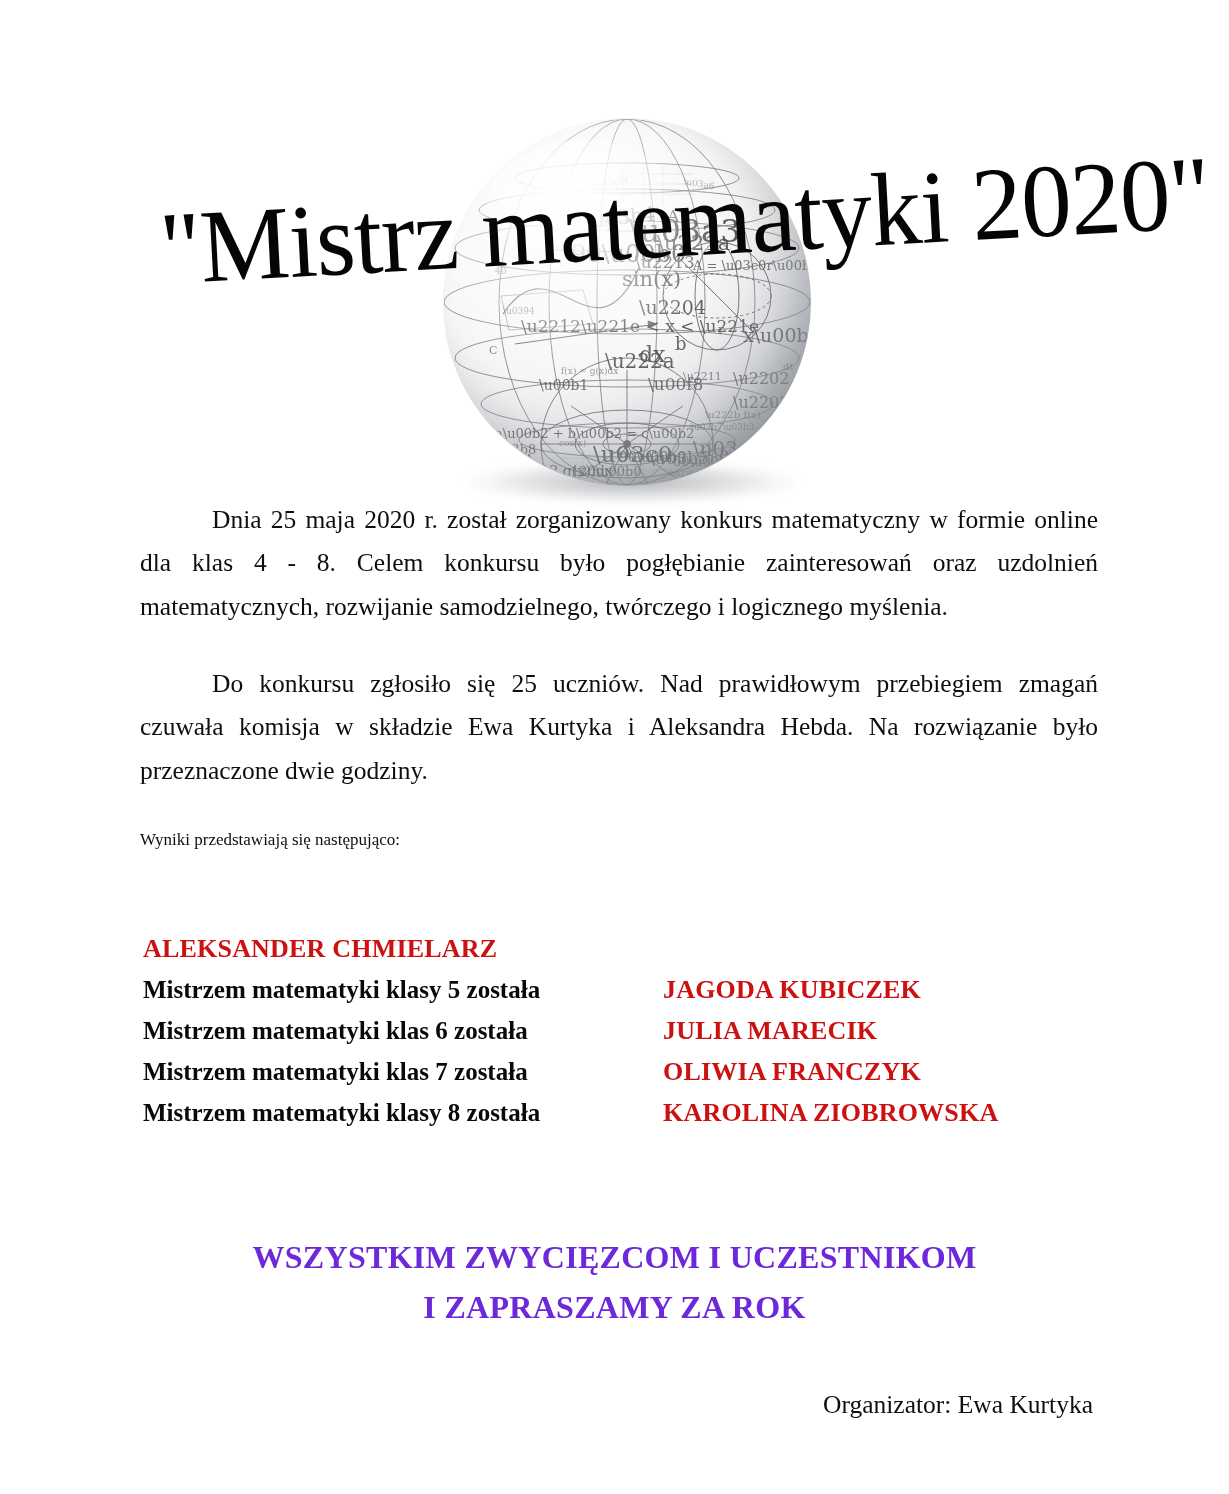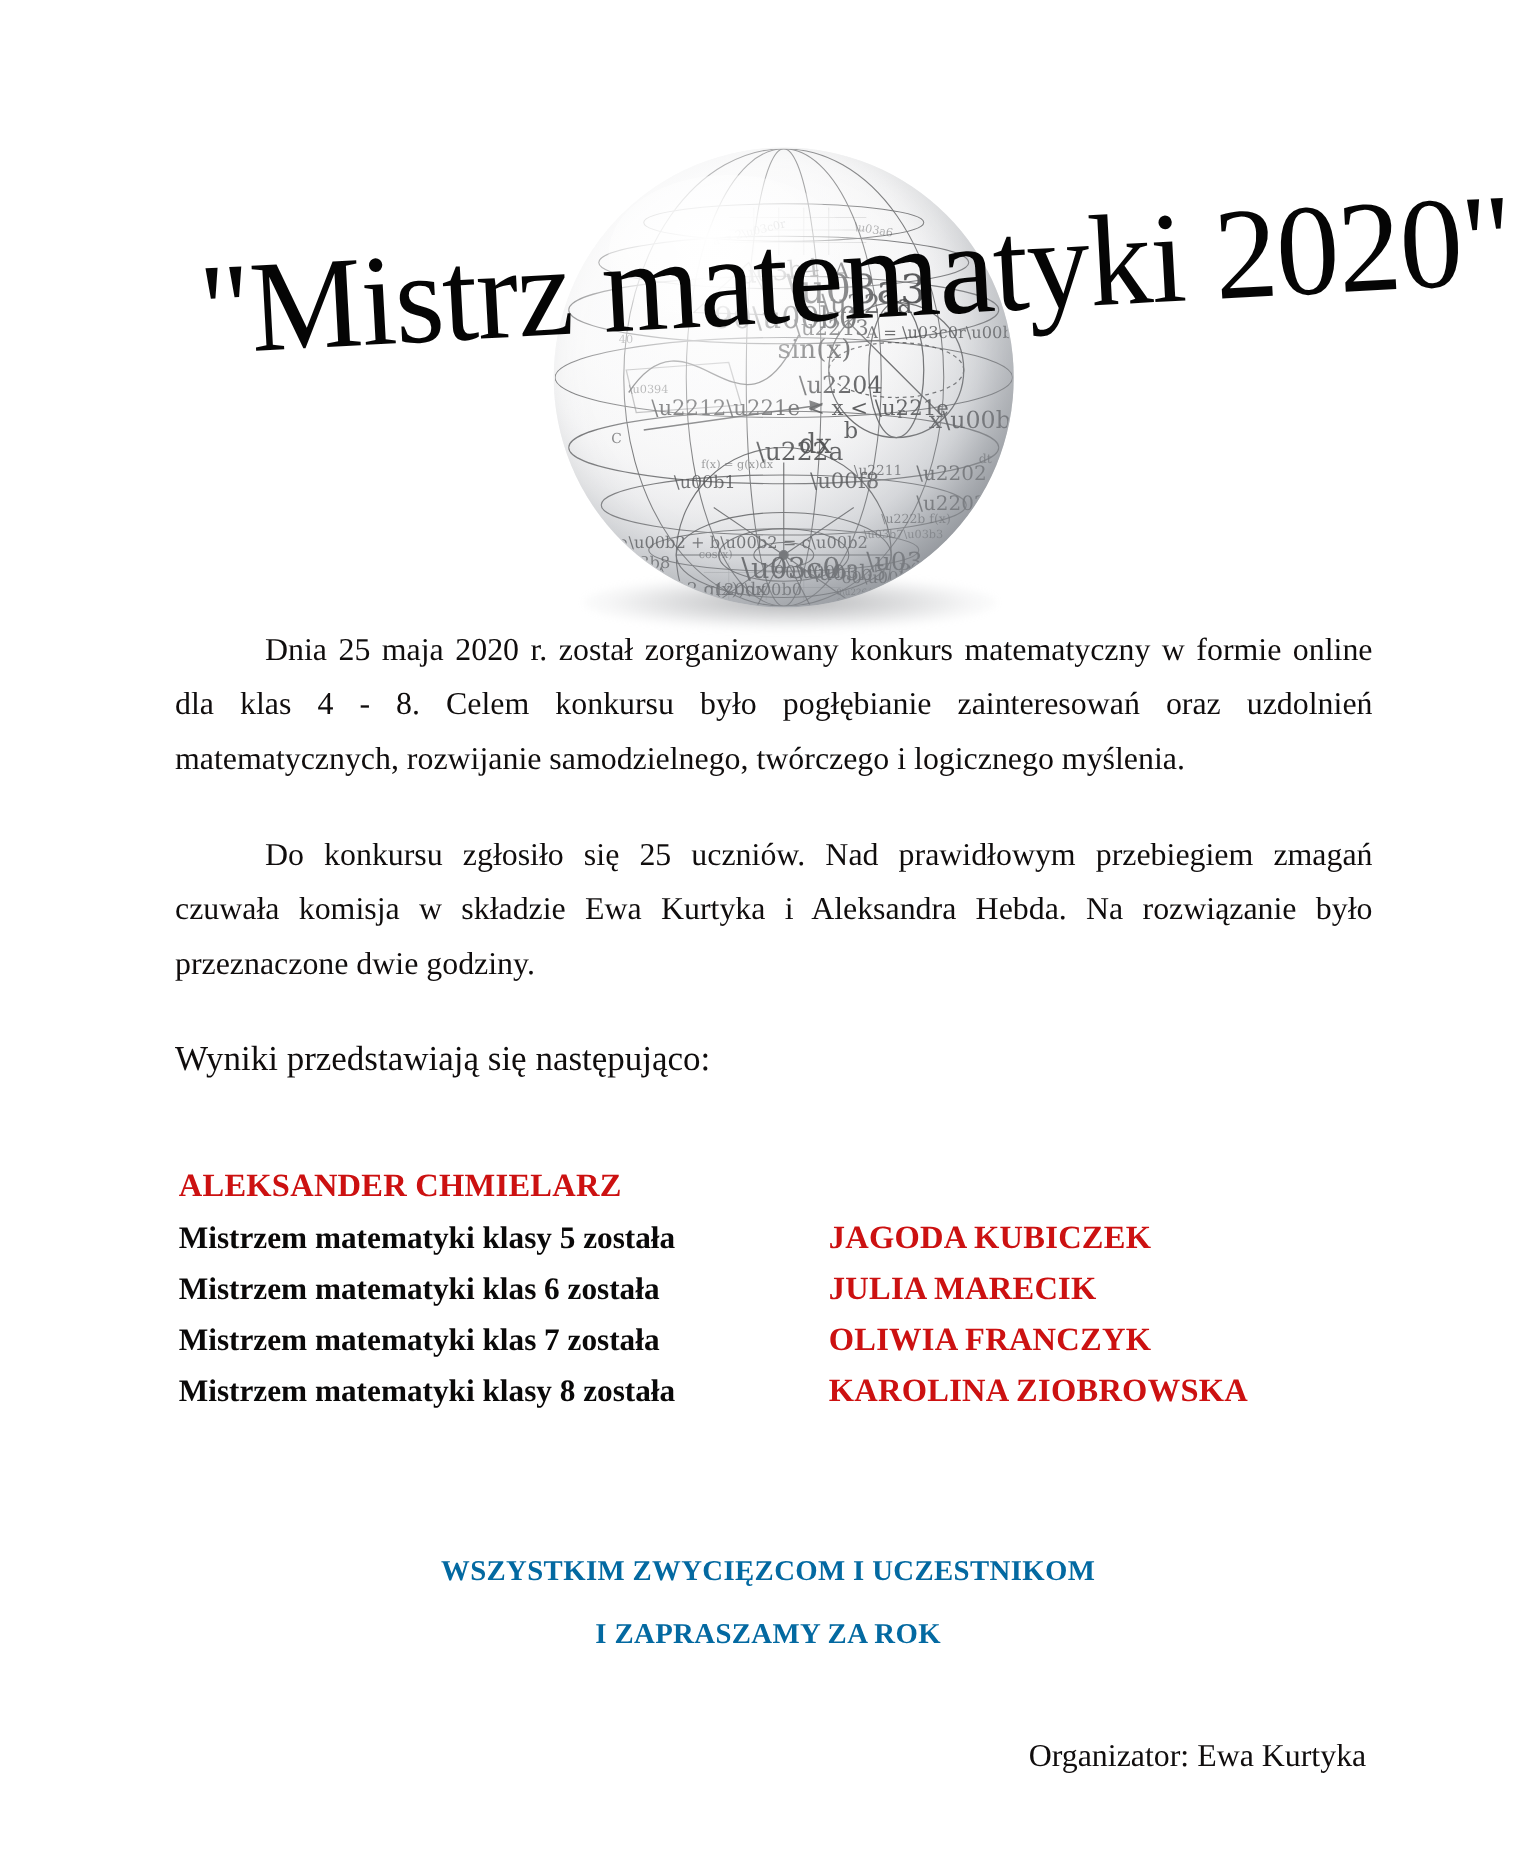"Wyniki przedstawiają się następująco:" .lead-line { font-size: 28px -> 17px }
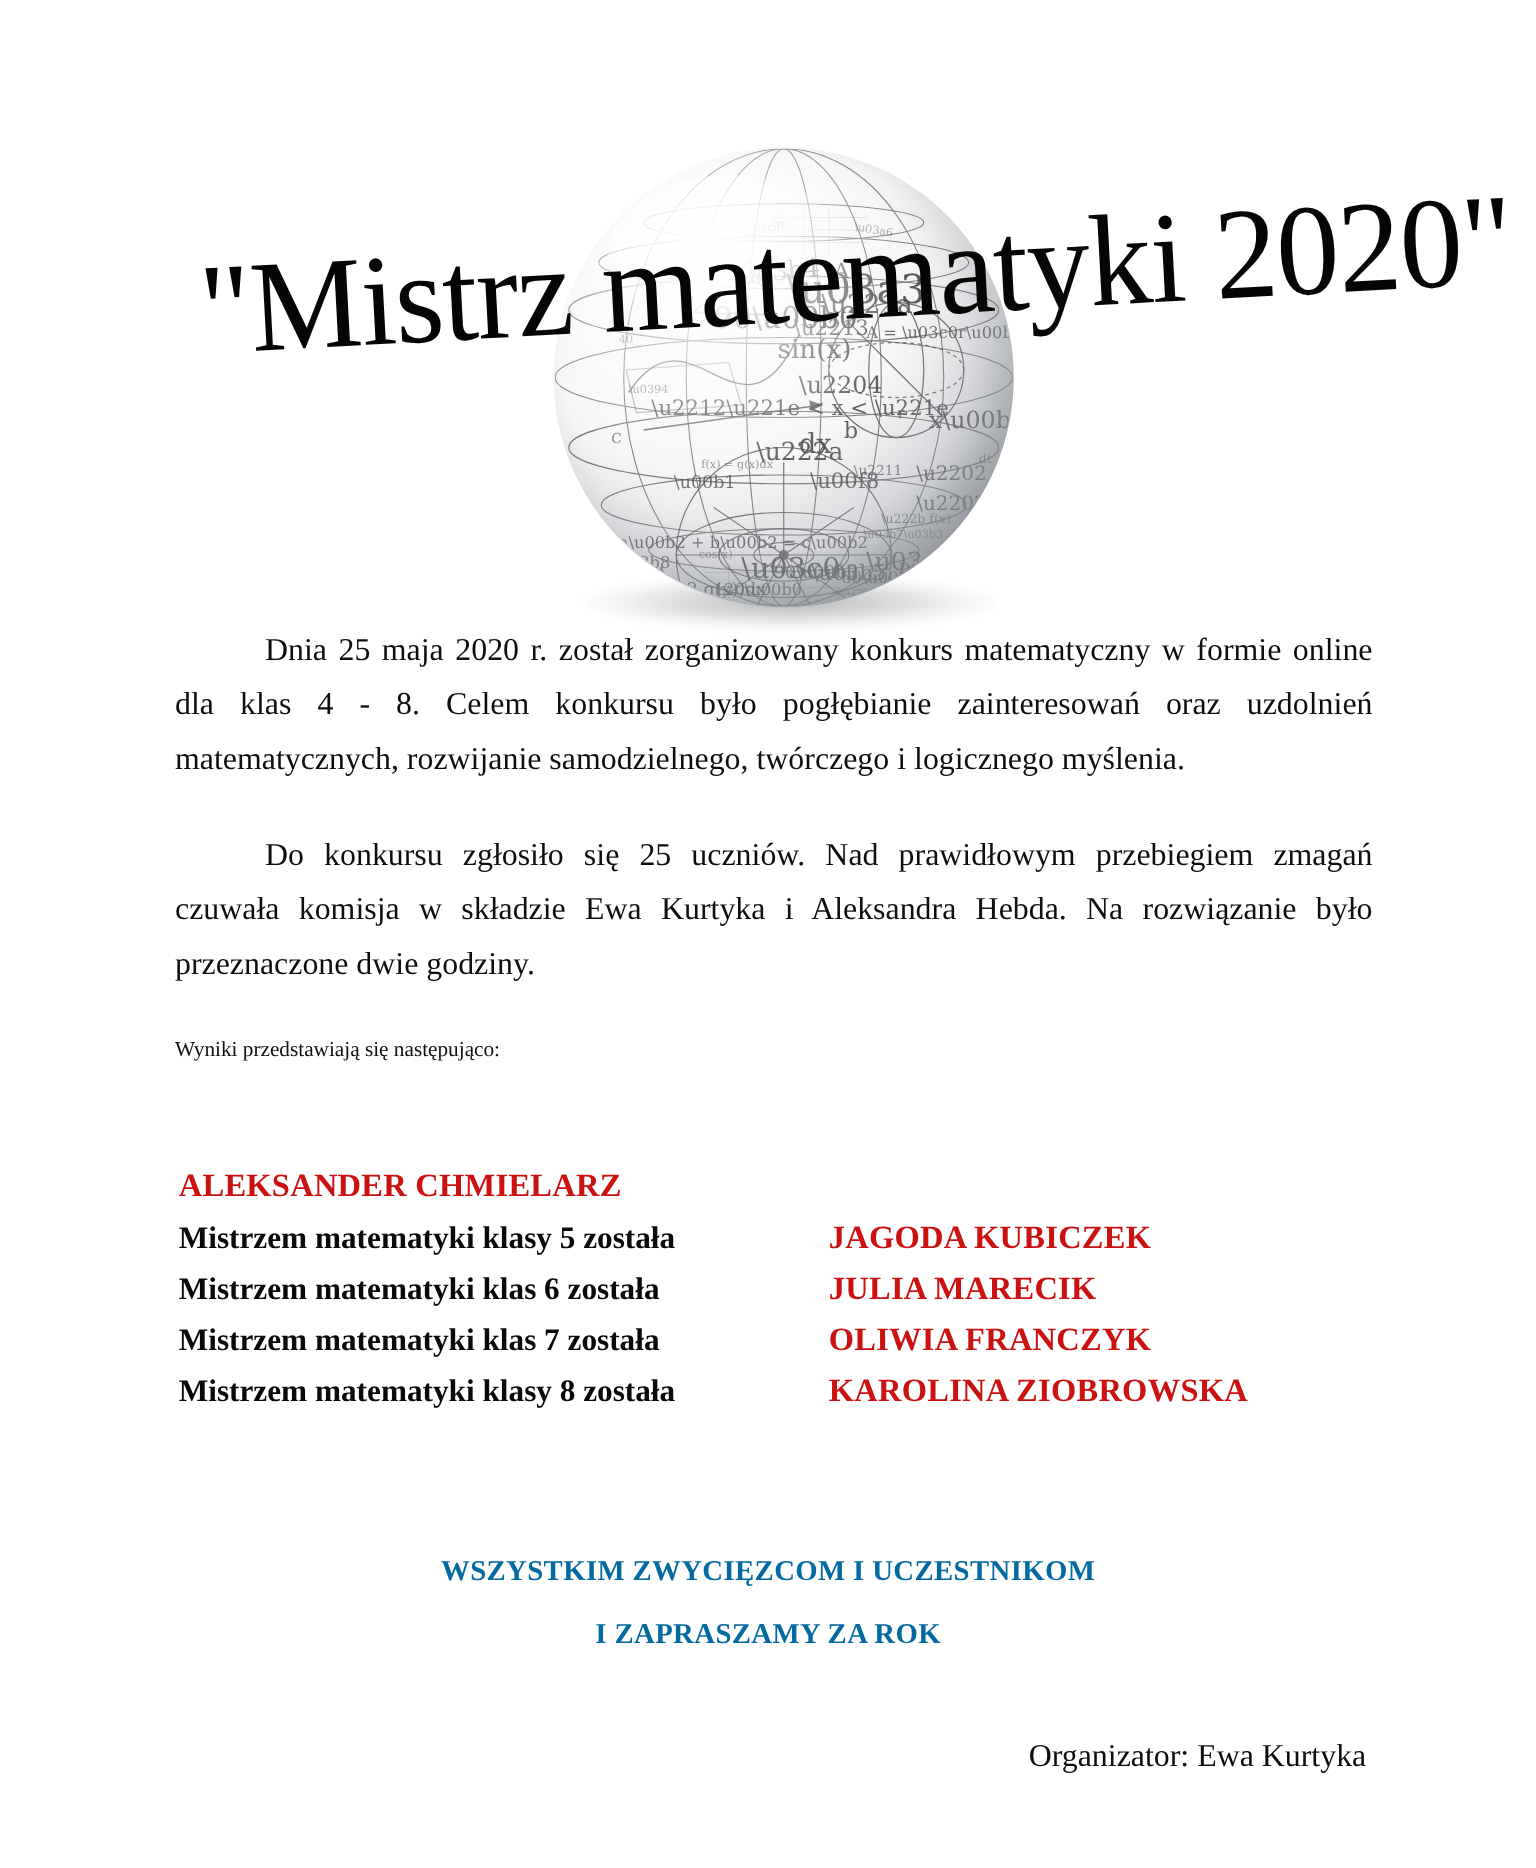"WSZYSTKIM ZWYCIĘZCOM I UCZESTNIKOM" .closing-line { color: #0369a1 -> #6d28d9; font-size: 23px -> 32px }
